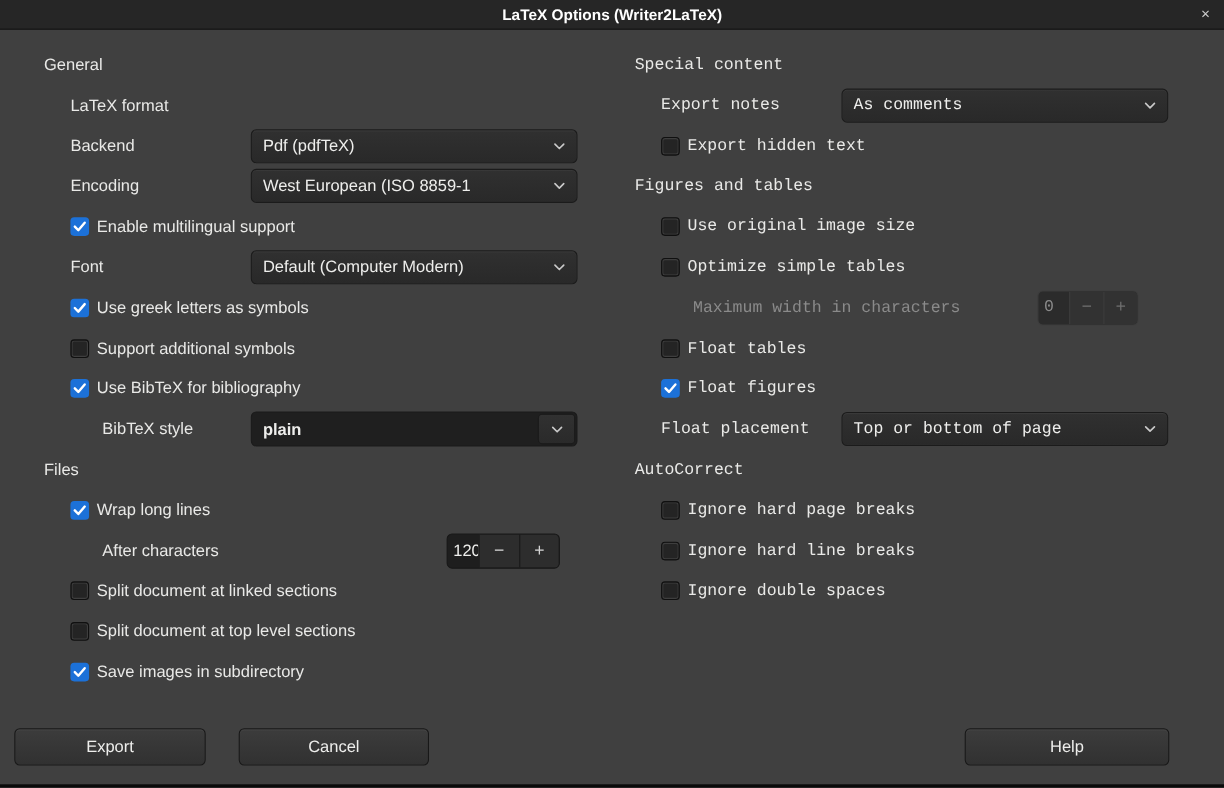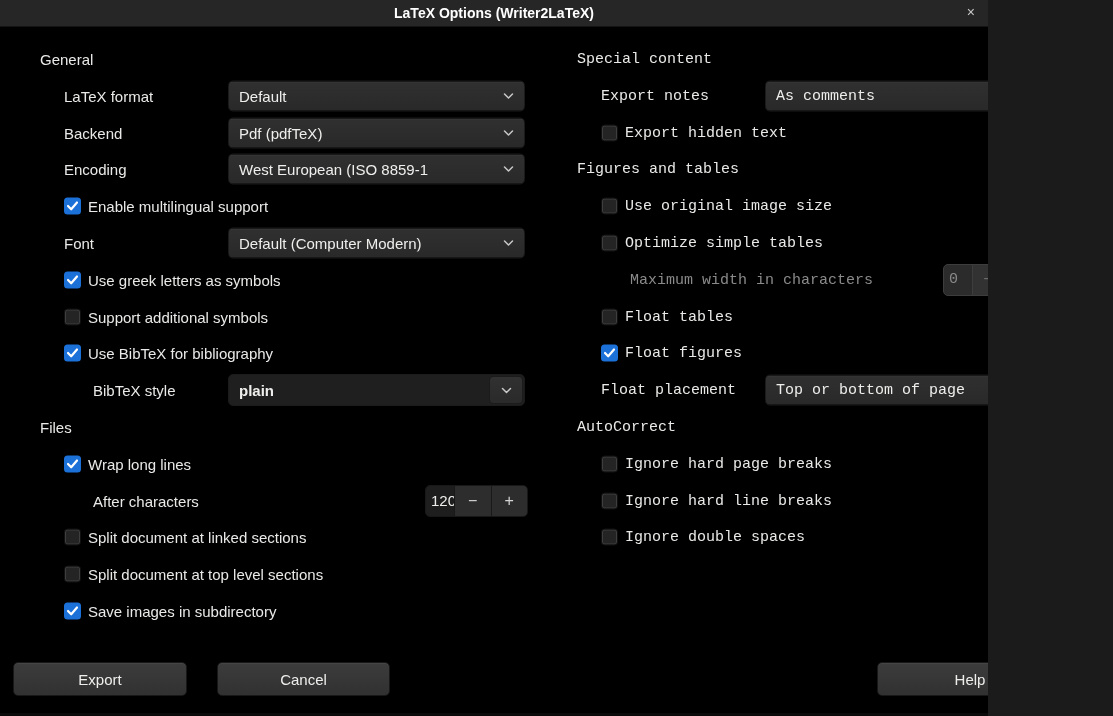"LaTeX Options (Writer2LaTeX)" .window { background: #000000 -> #404040; width: 988px -> 1113px }
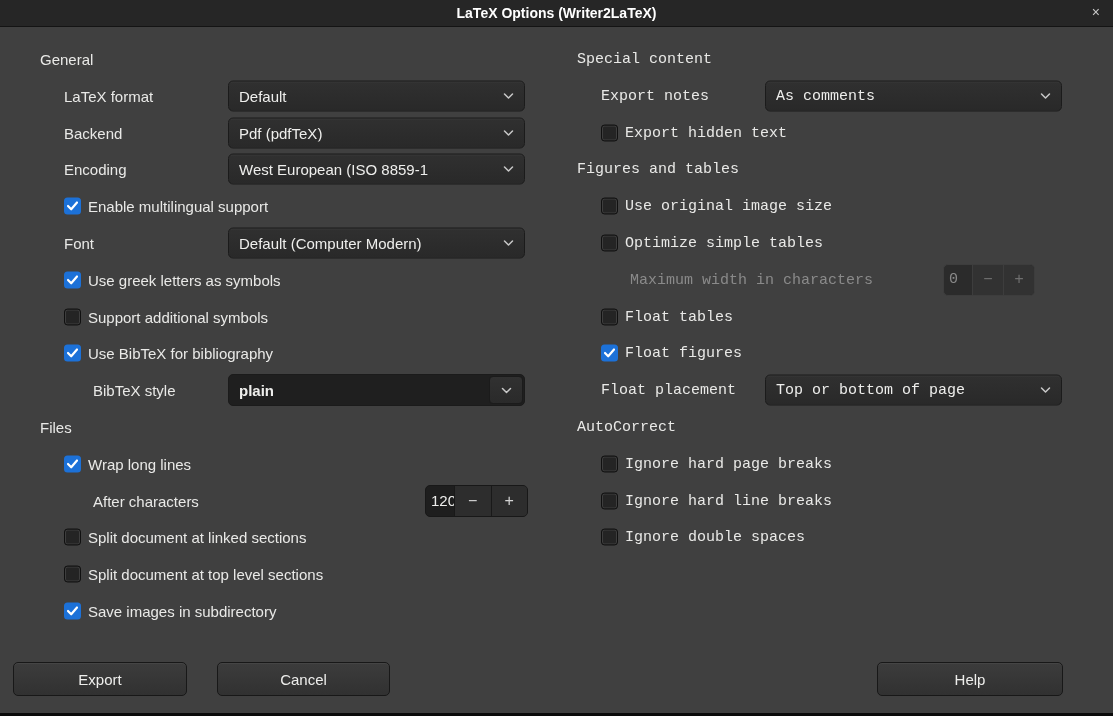"Default" div.dd { html: <div> <span>Default</span> <svg> <path></path> </svg> </div> -> none }
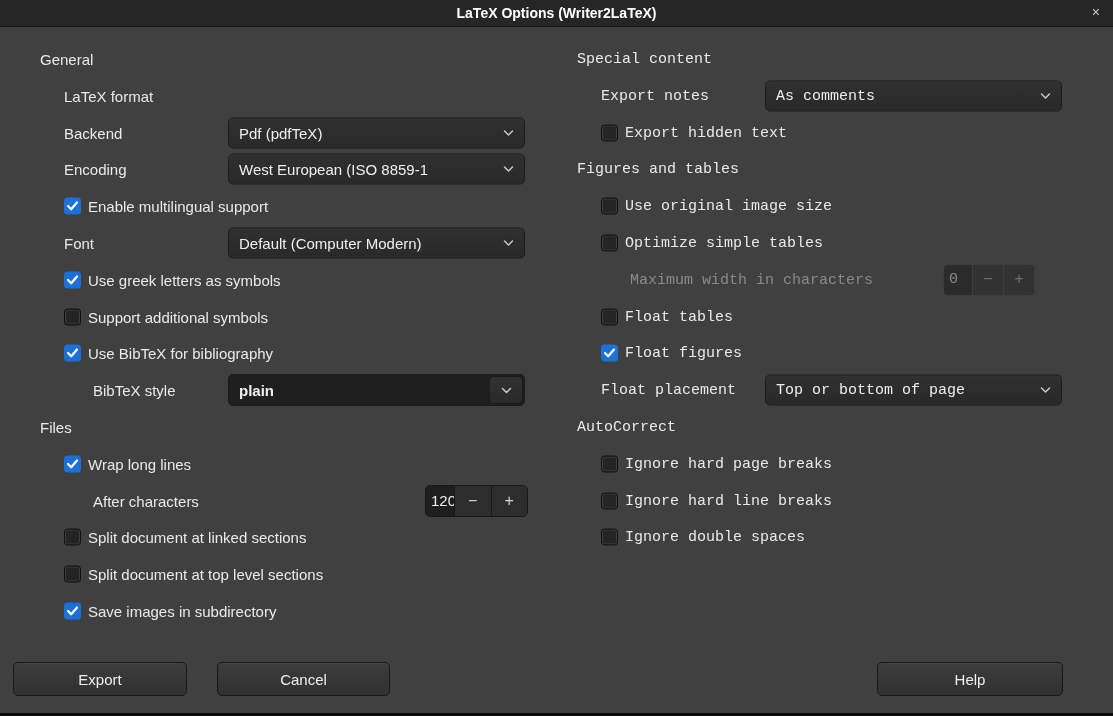"120" .spin-left { left: 385px -> 366px }
